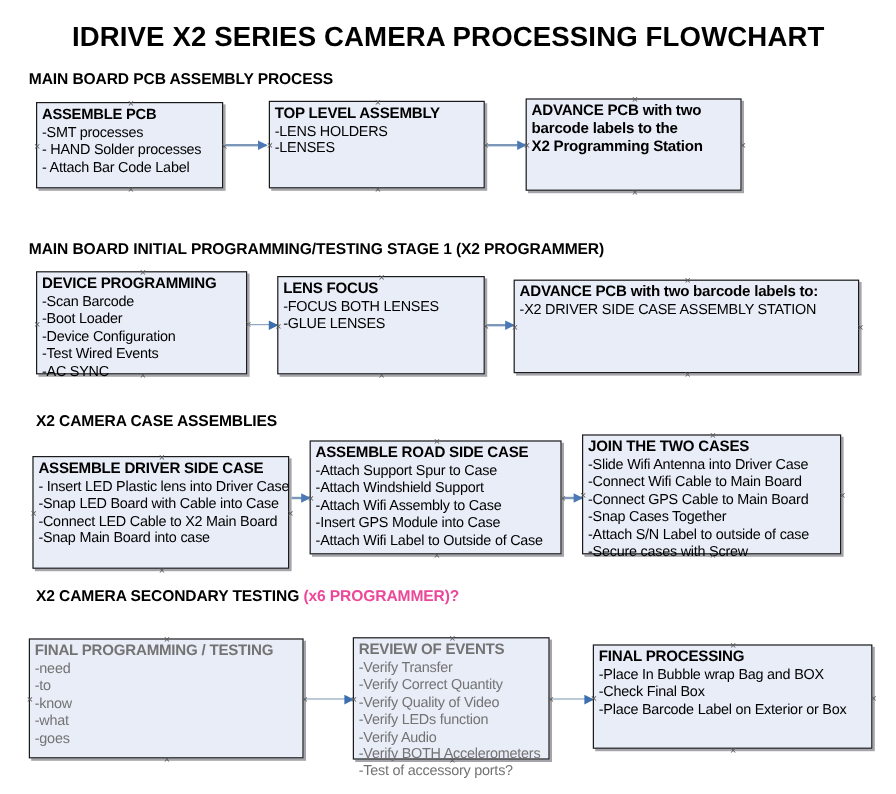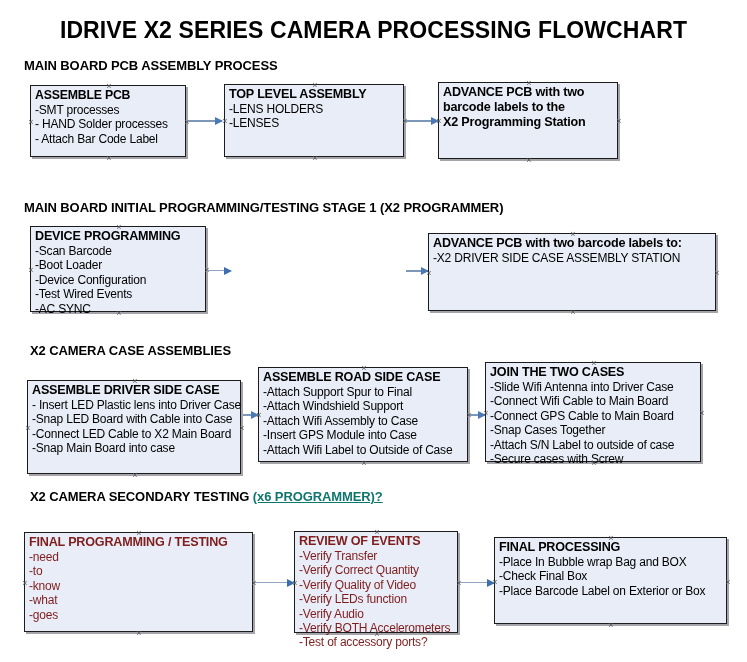"LENS FOCUS" div.node { html: none -> <div> <div>LENS FOCUS</div> <div>-FOCUS BOTH LENSES</div> <div>-GLUE LENSES</div> <div></div> <div></div> <div></div> <div></div> </div> }
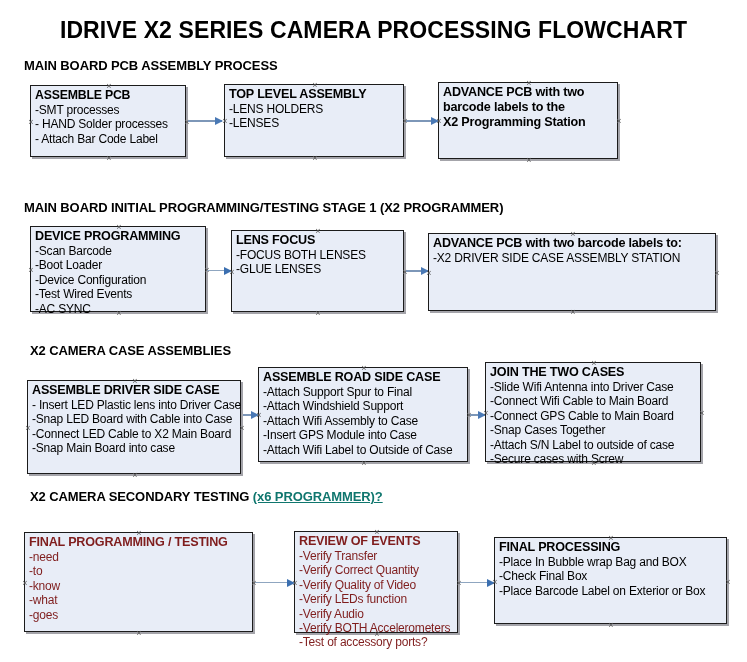"-Attach Support Spur to Final" div.node-line { text: Final -> Case }
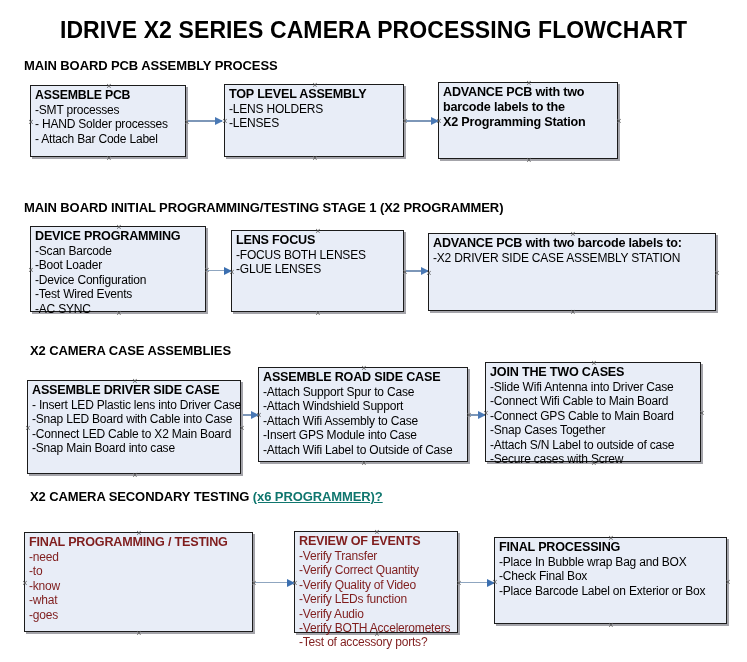"(x6 PROGRAMMER)?" .section-header .red { color: #0f766e -> #ec4899; text-decoration: underline -> none }
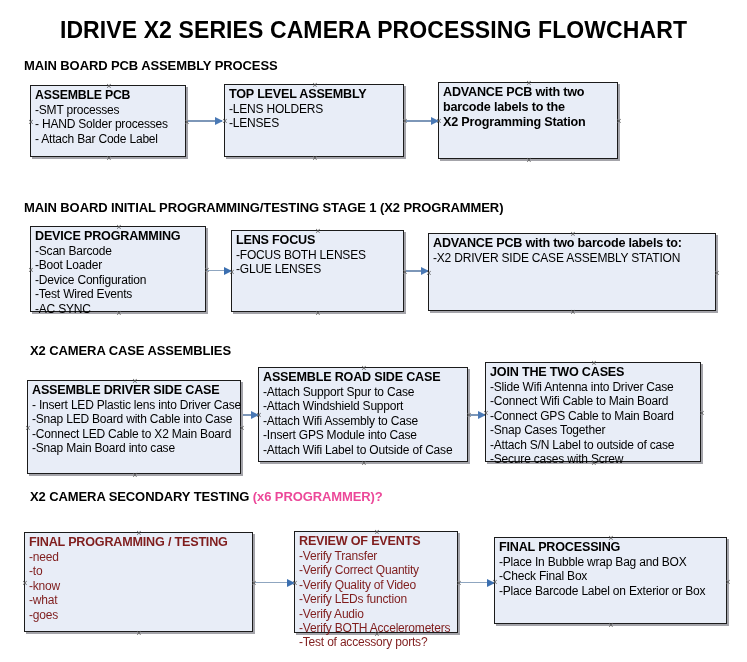"FINAL PROGRAMMING / TESTING" .node.red .node-title, .node.red .node-line { color: #7f1d1d -> #737373 }
